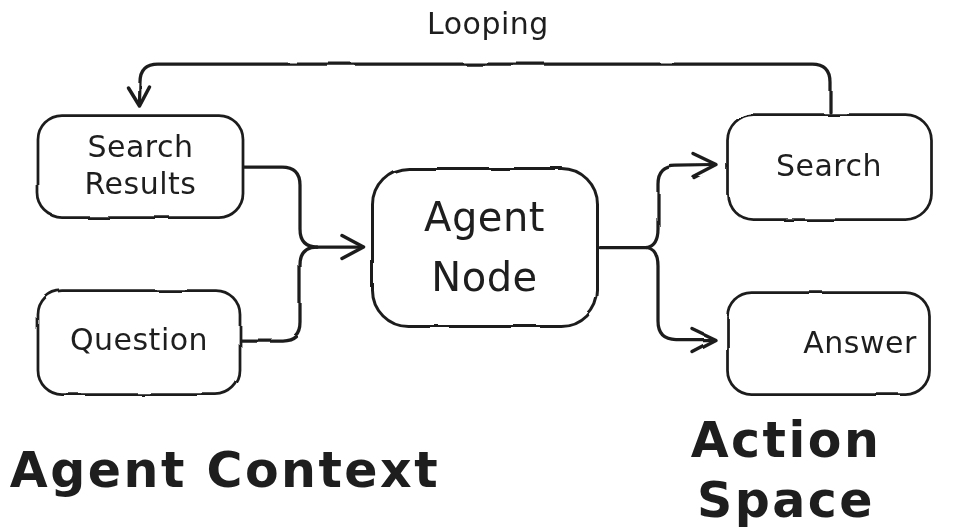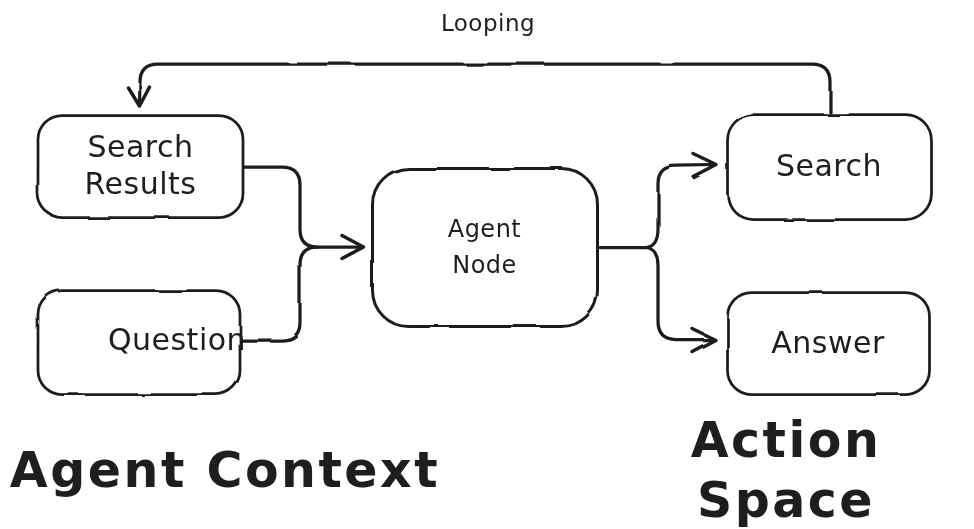"Looping" .edge-lbl { font-size: 23px -> 30px }
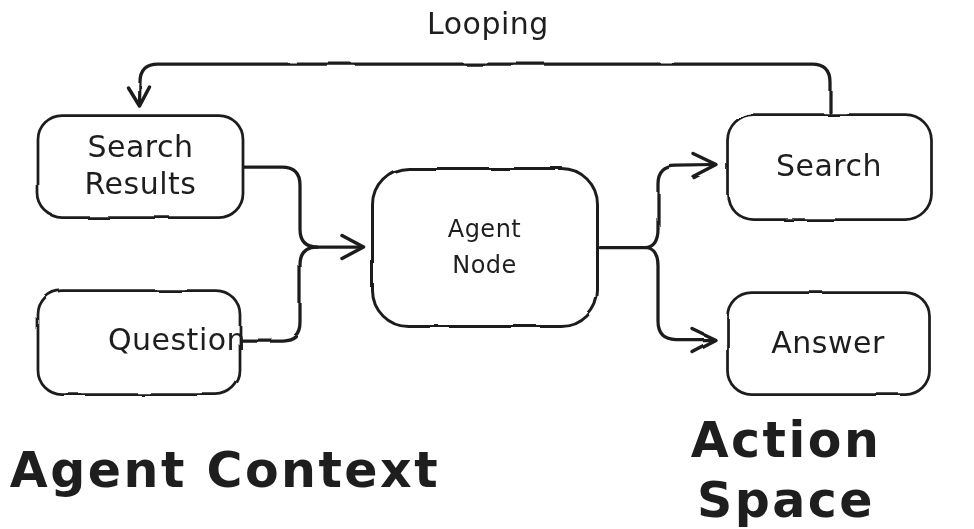"Agent" .agent-lbl { font-size: 24px -> 40px }
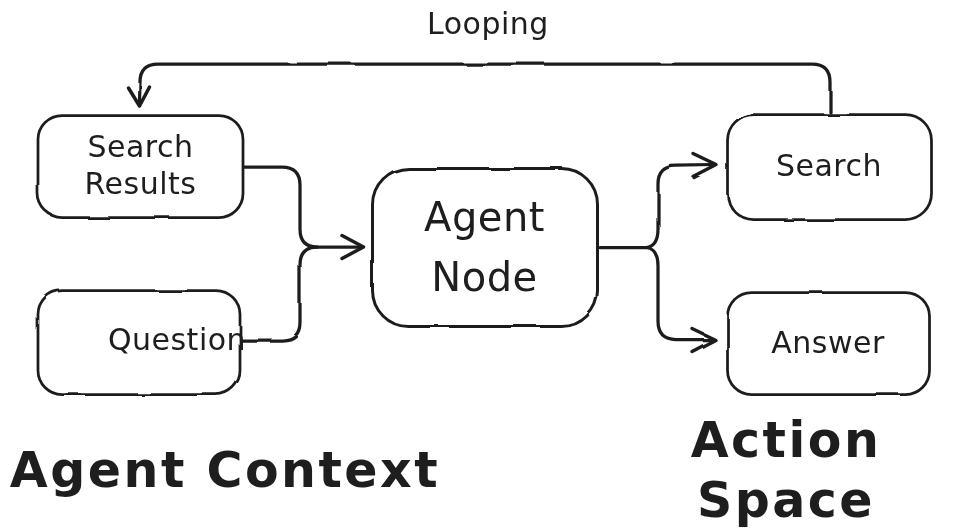"Question" div.lbl { margin-left: 38px -> none }
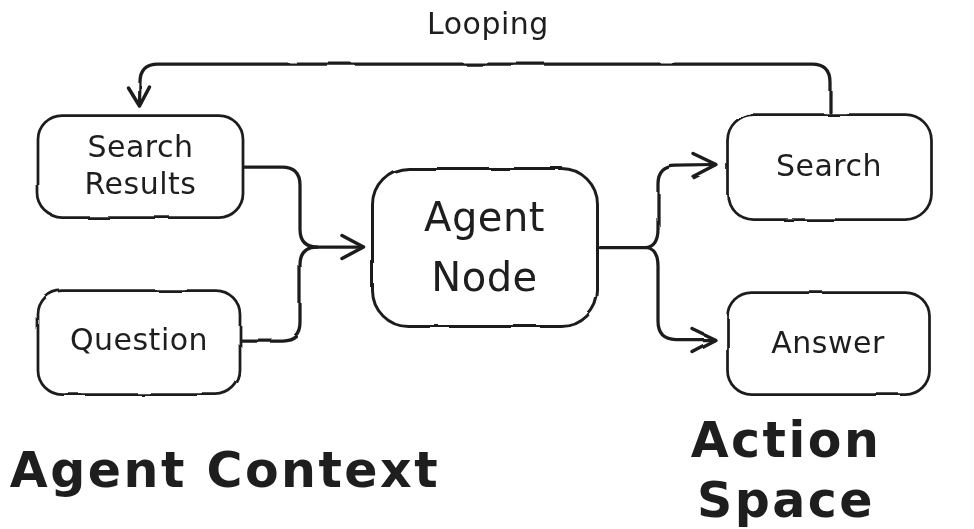"Answer" div.lbl { padding-left: none -> 32px }
